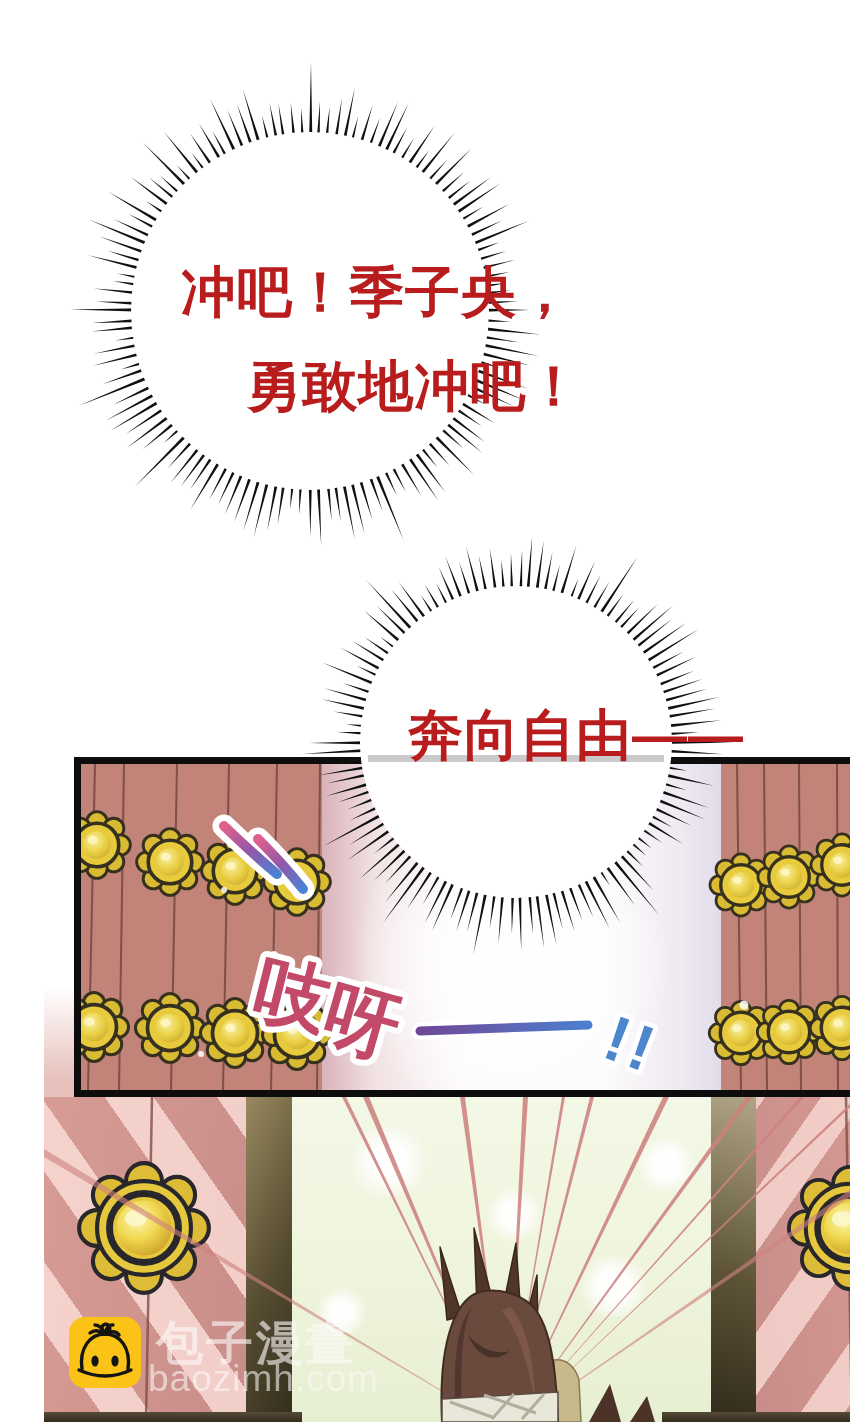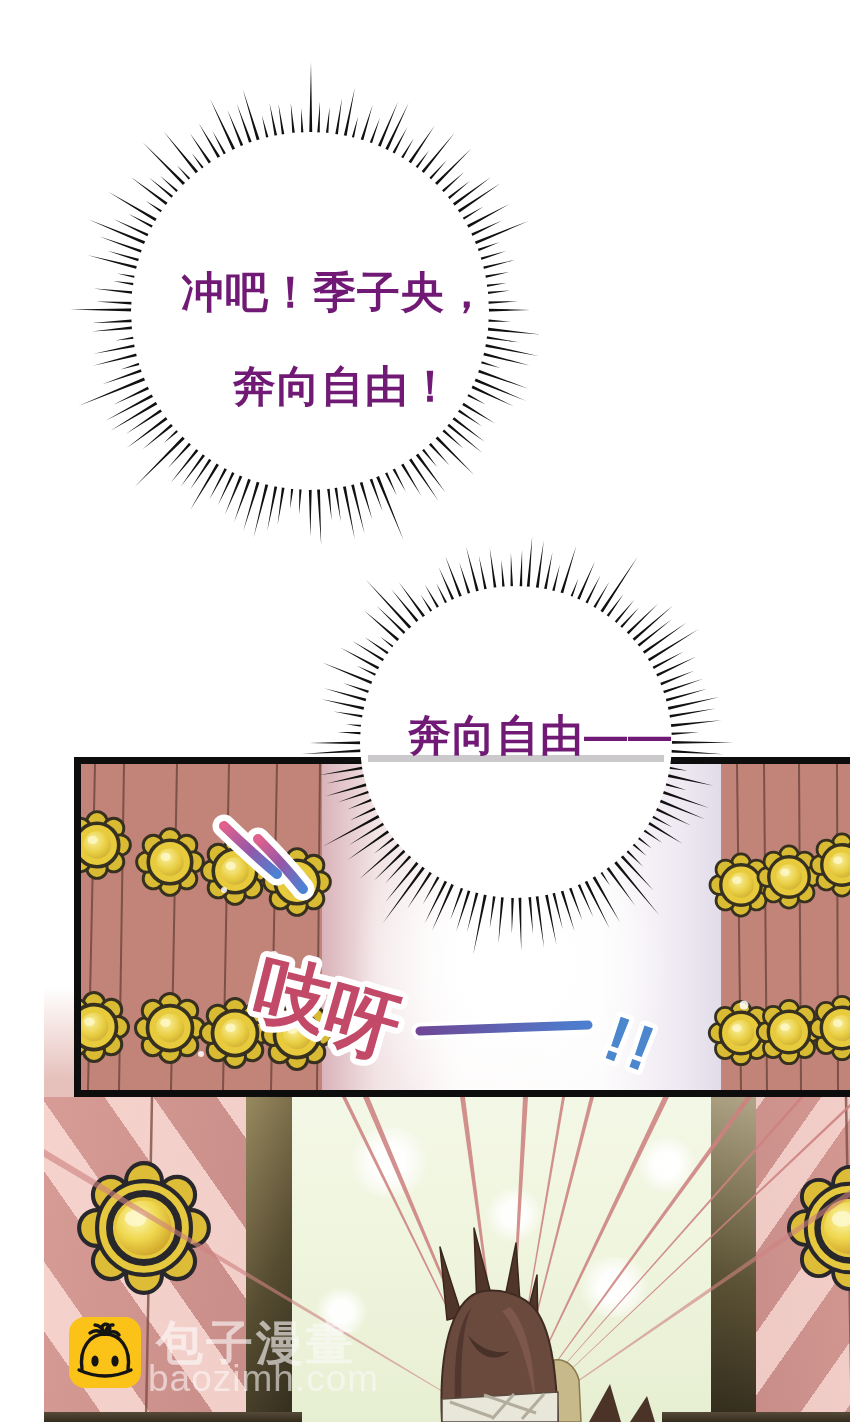"冲吧！季子央，" .bubble-text { color: #701a75 -> #b91c1c; font-size: 43px -> 55px }
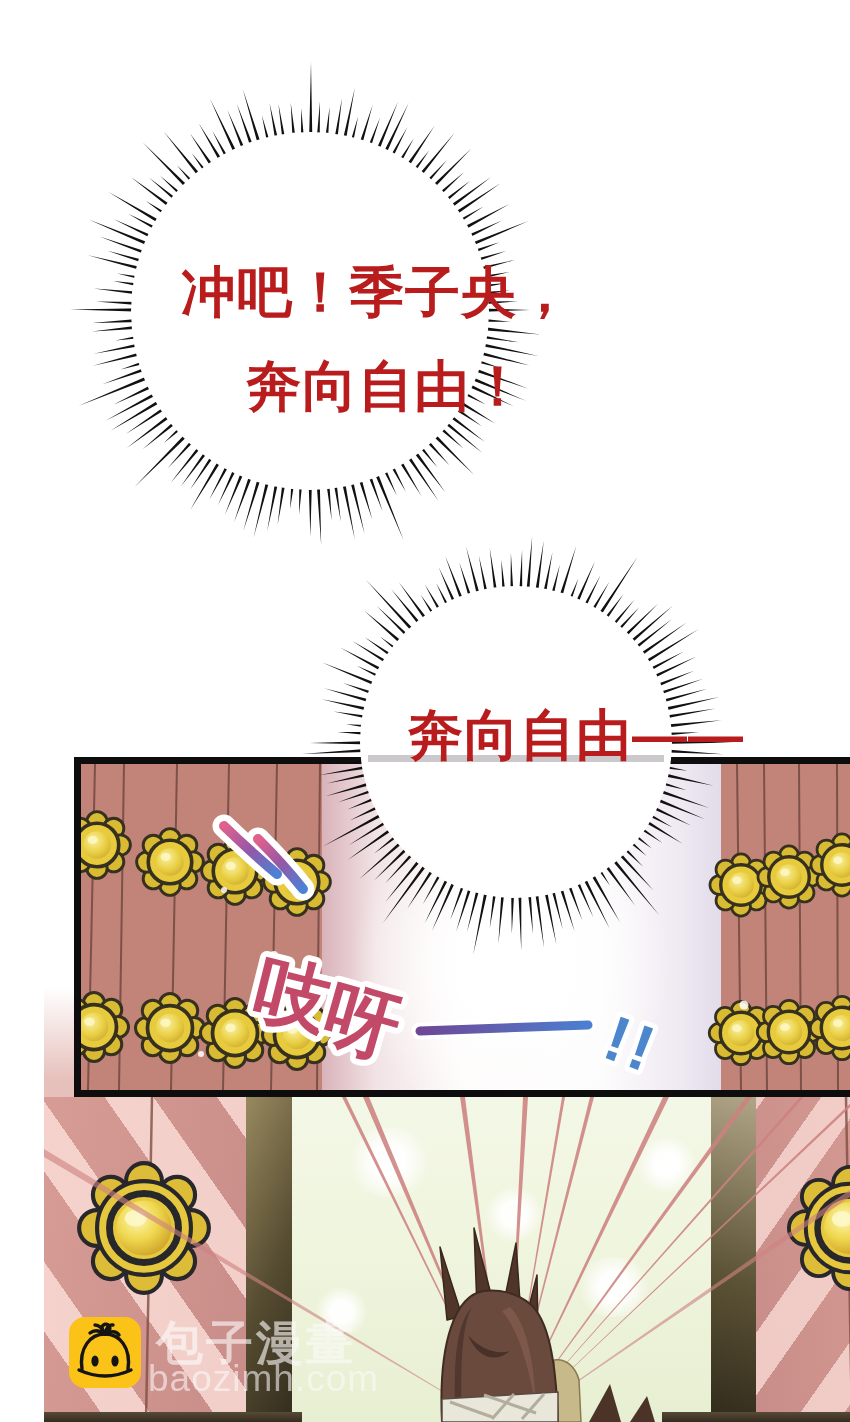"奔向自由！" span { text: 奔向自由 -> 勇敢地冲吧 }
